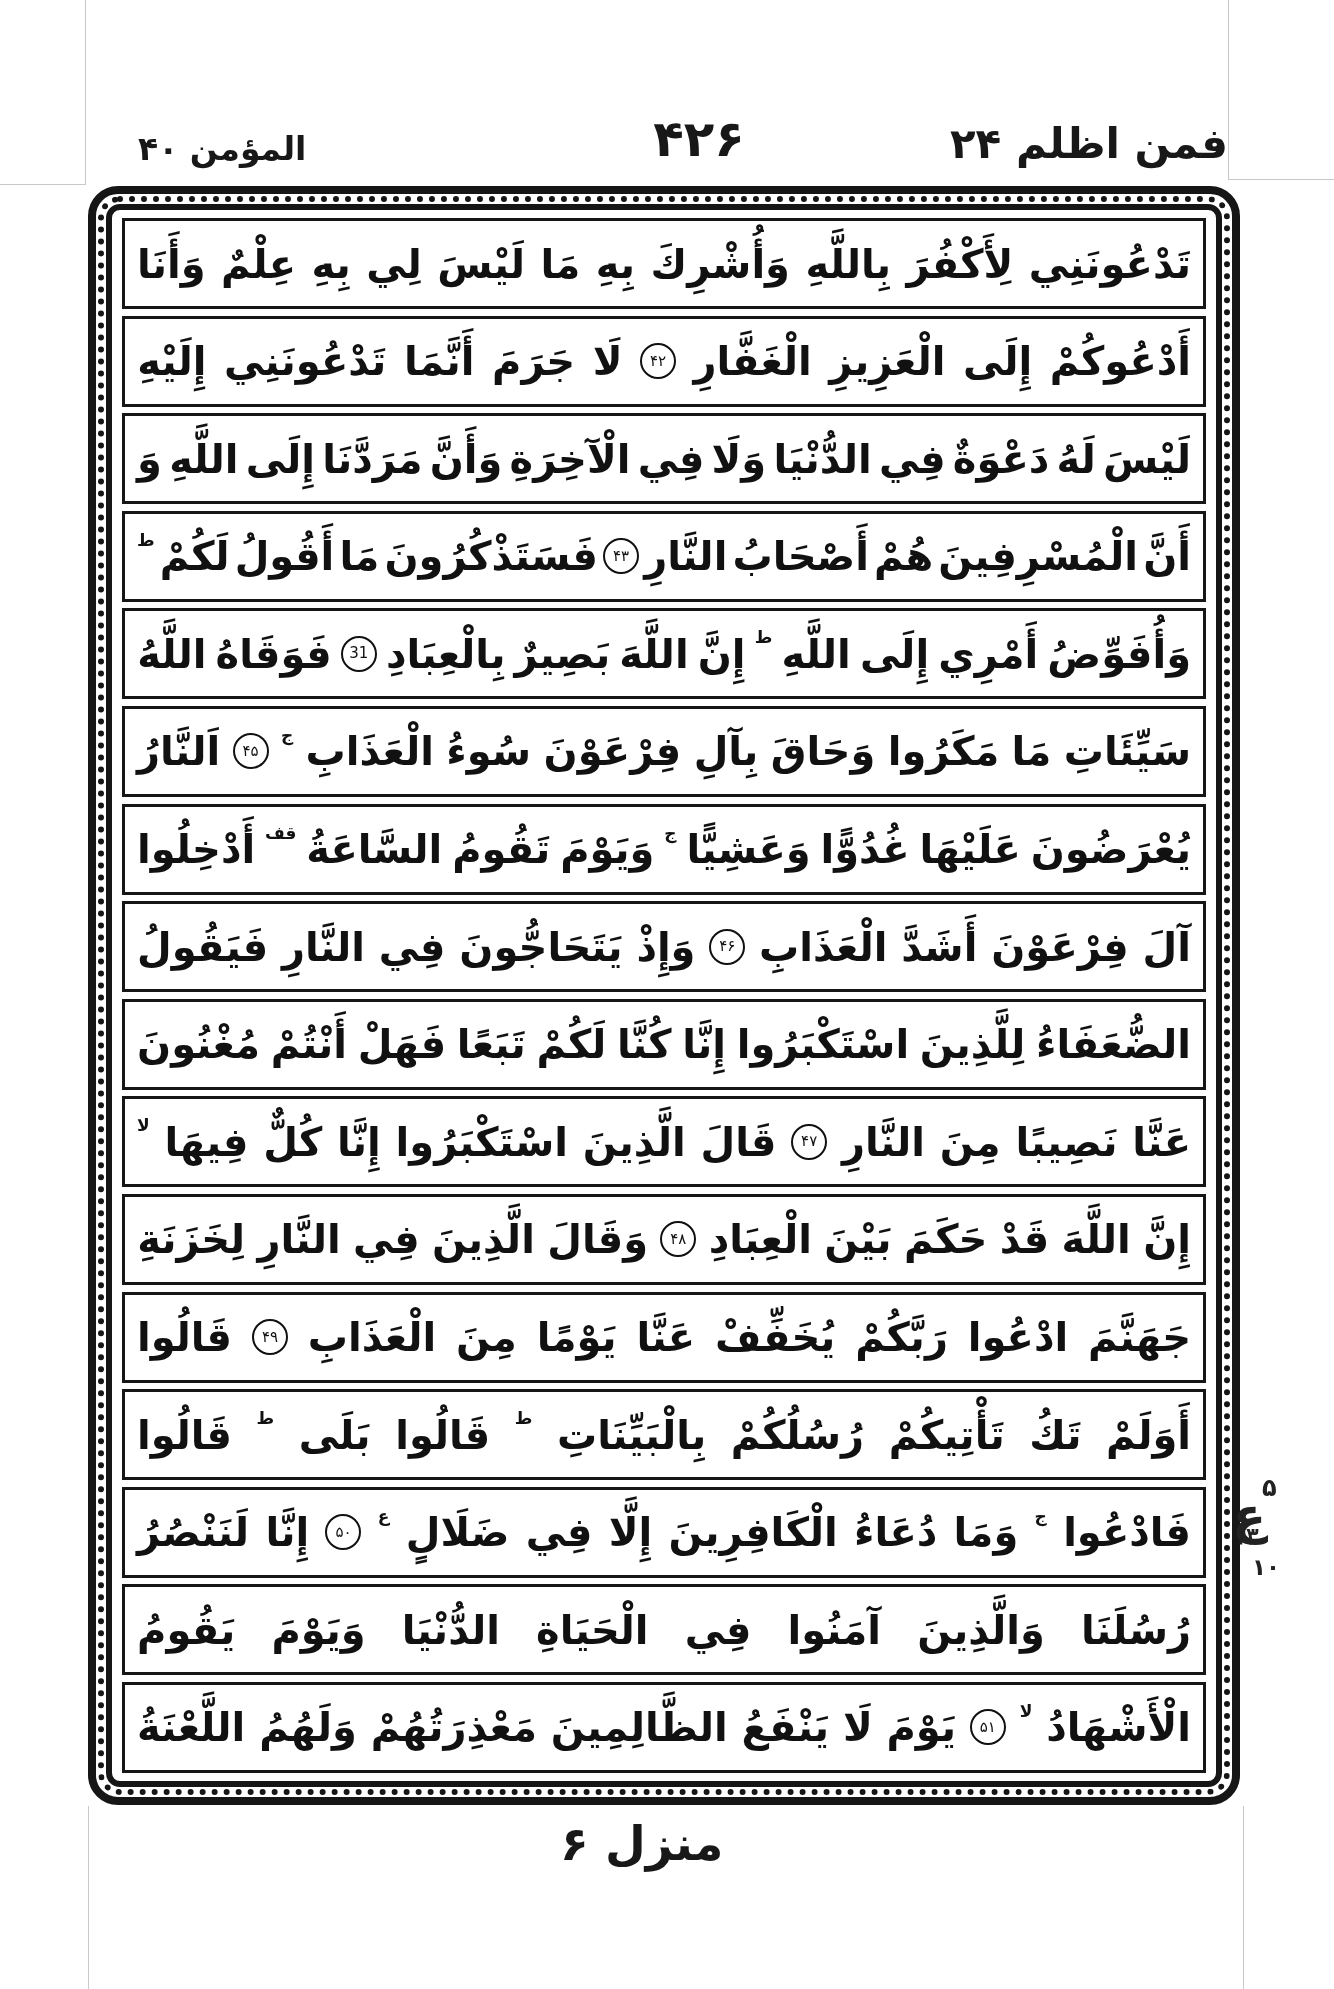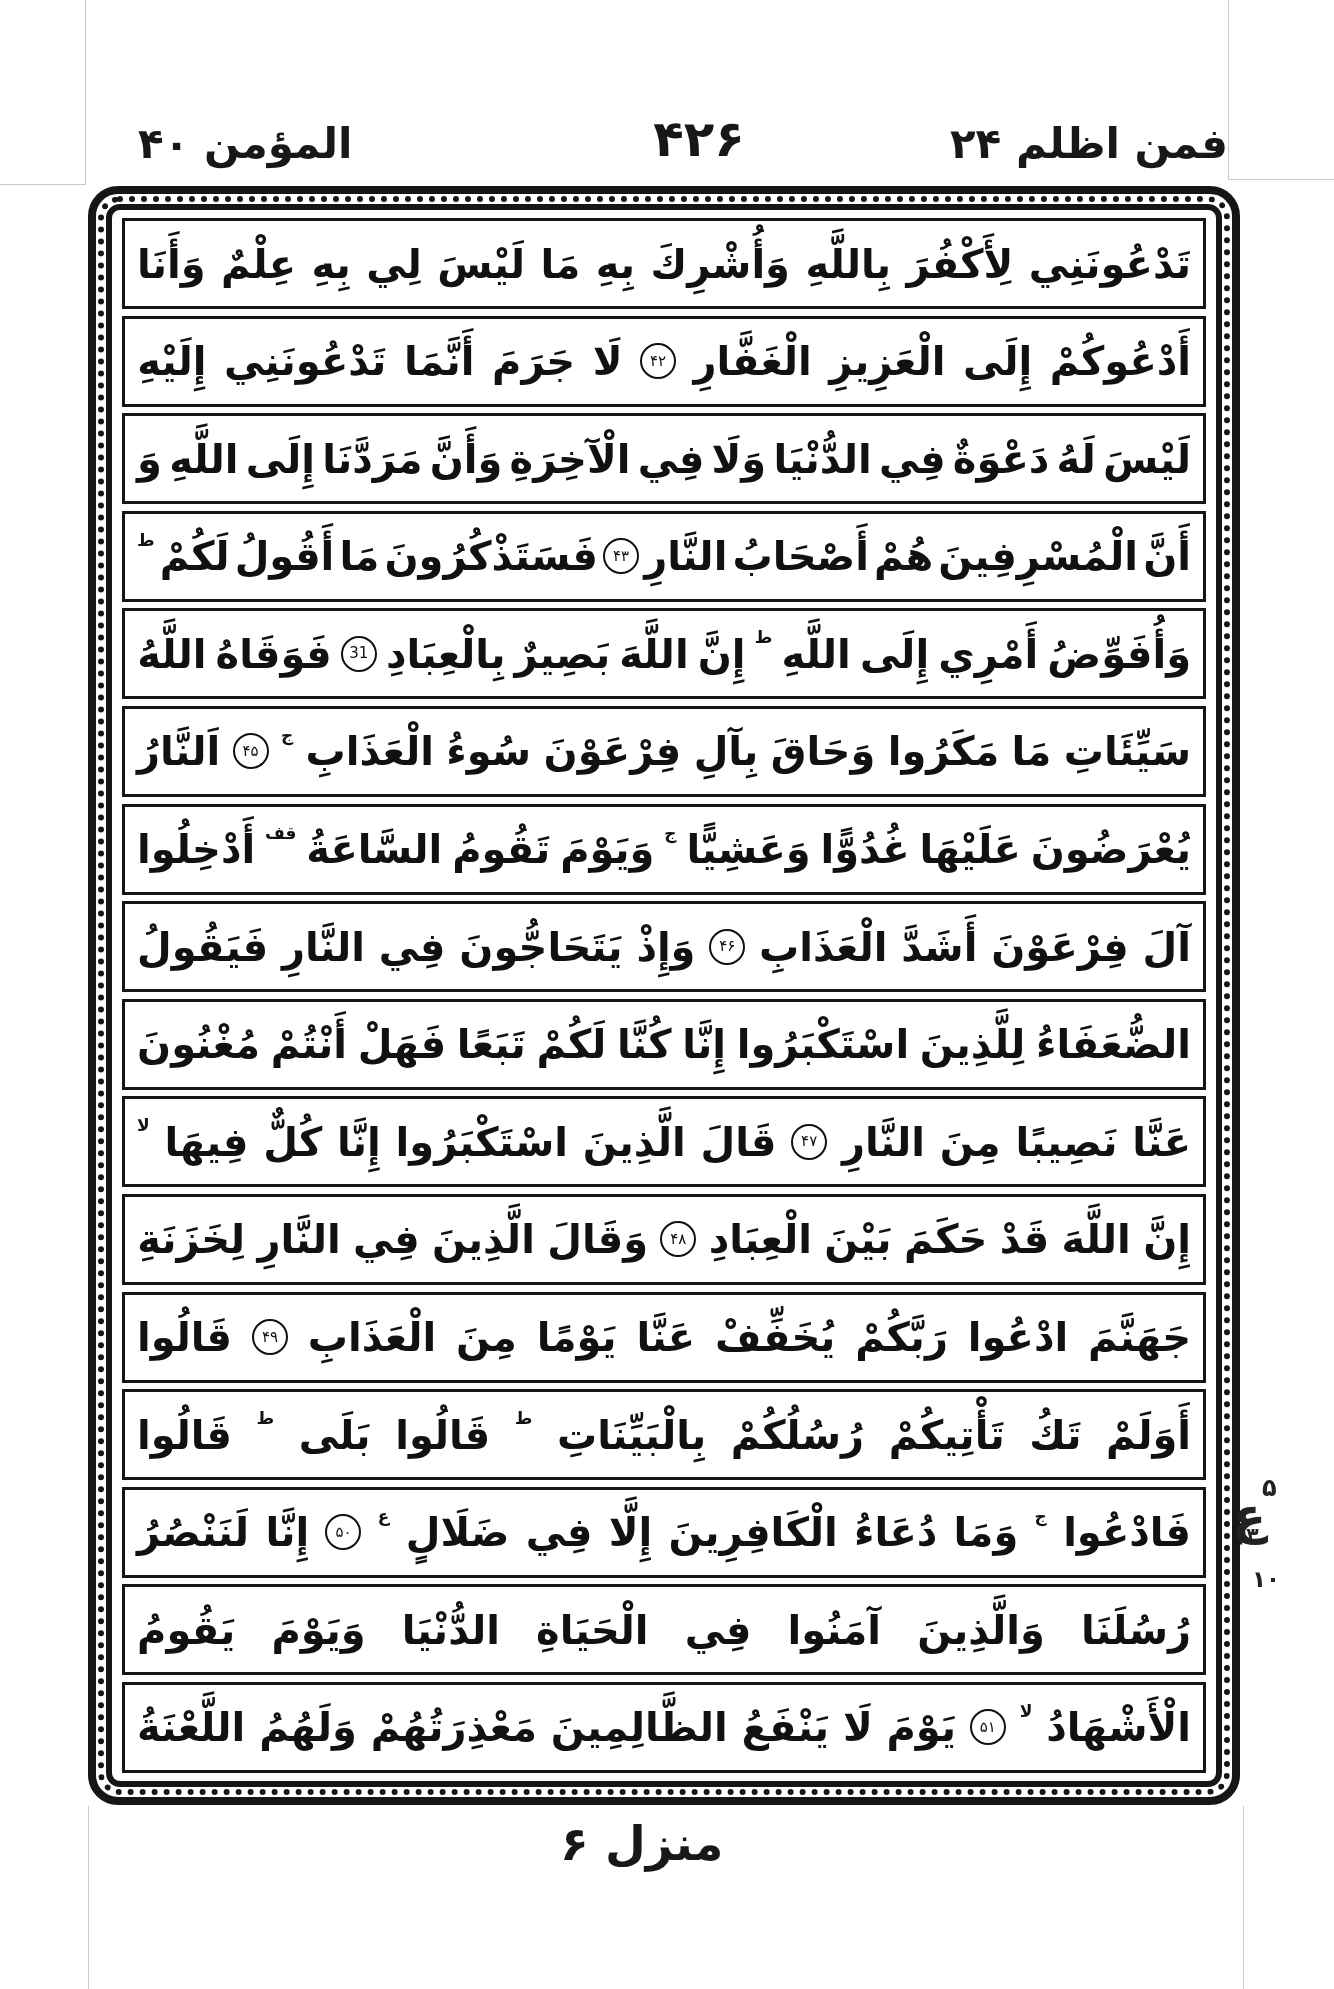"المؤمن ۴۰" .hdr .surah { font-size: 42px -> 33px }
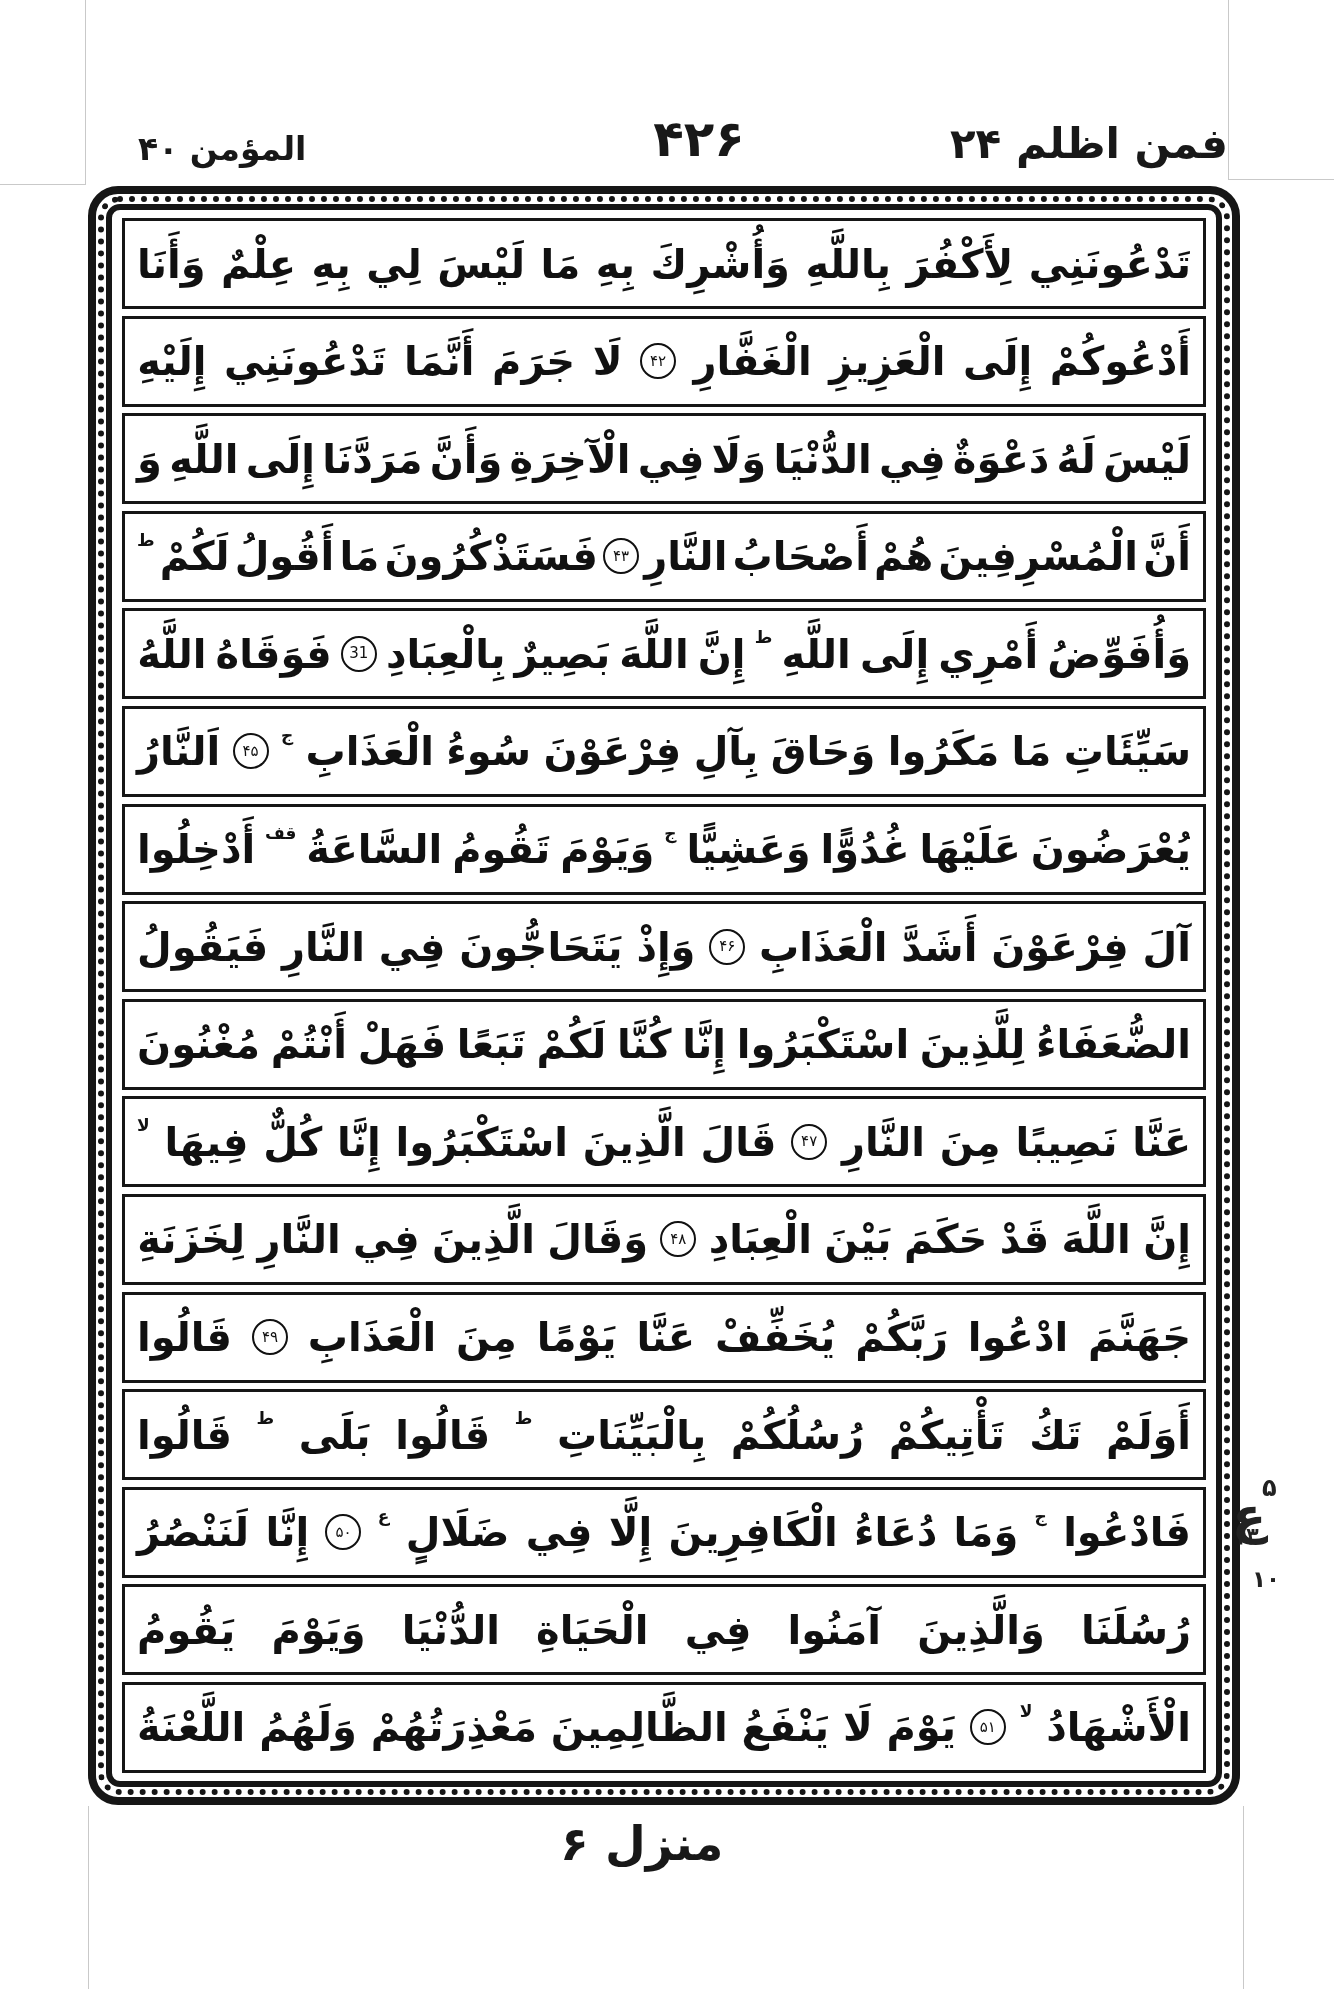"۱۰" .ruku .n-bot { margin-top: 16px -> 4px }
